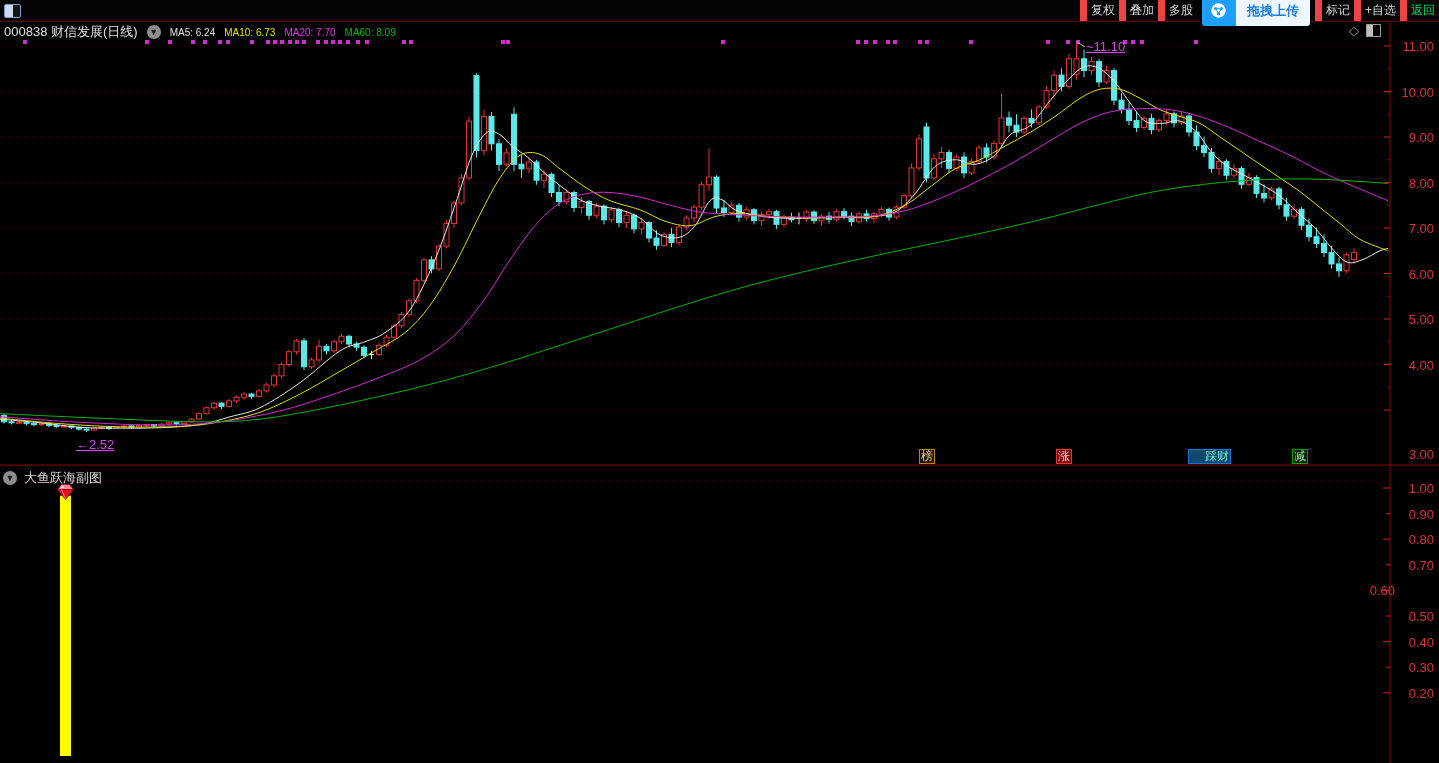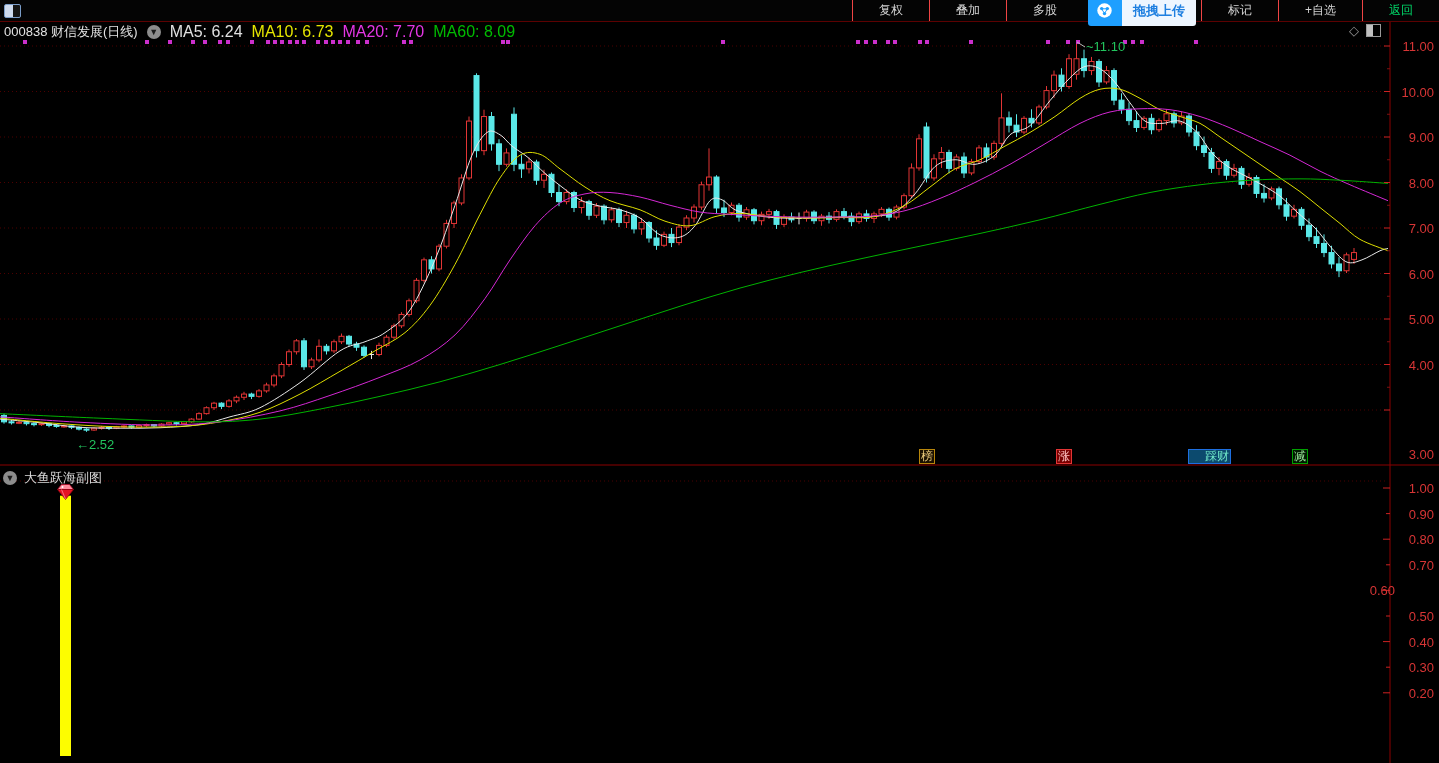"复权" .r-item { border-left: 1px solid #ef4444 -> 7px solid #ef4444; padding: 0 26px -> 0 4px }
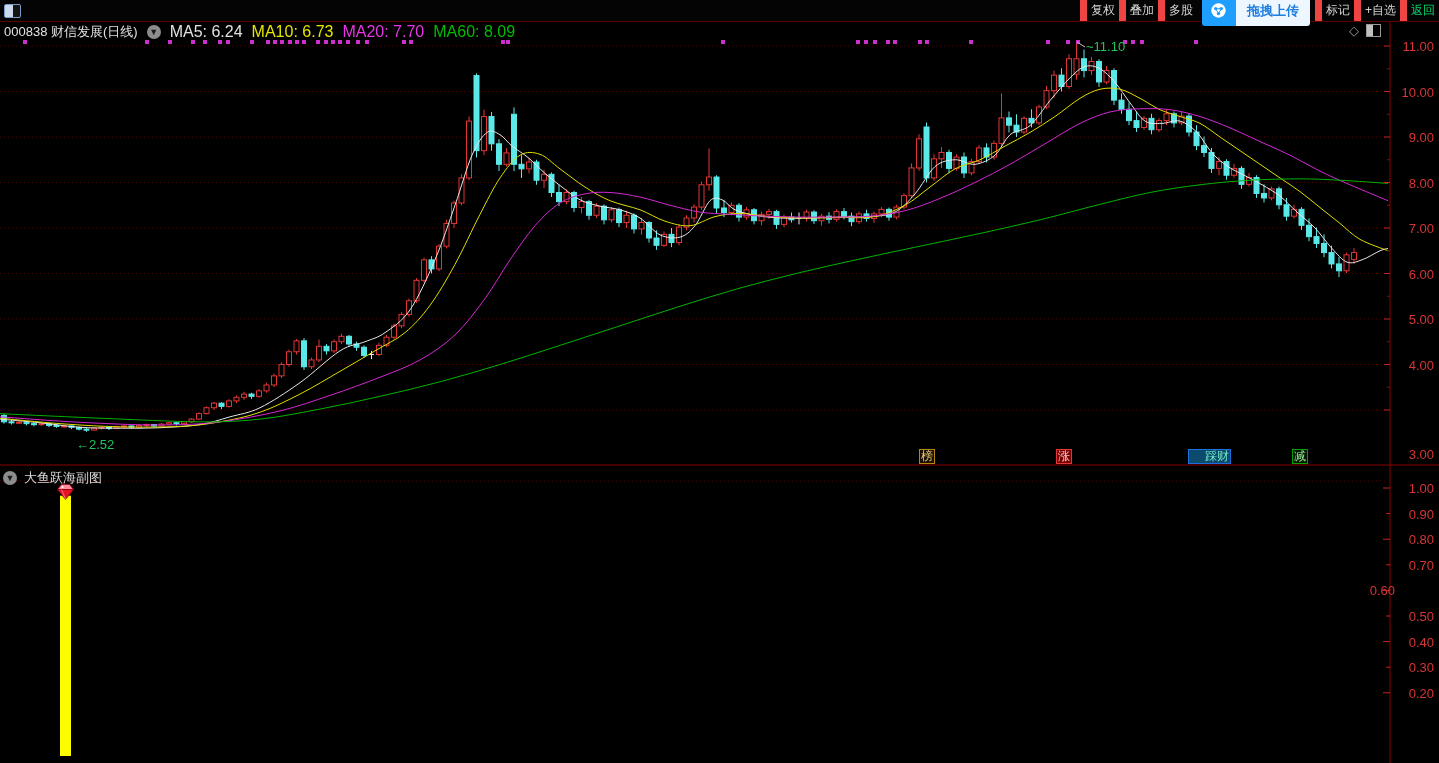"MA5: 6.24" .ma { font-size: 16px -> 10px }
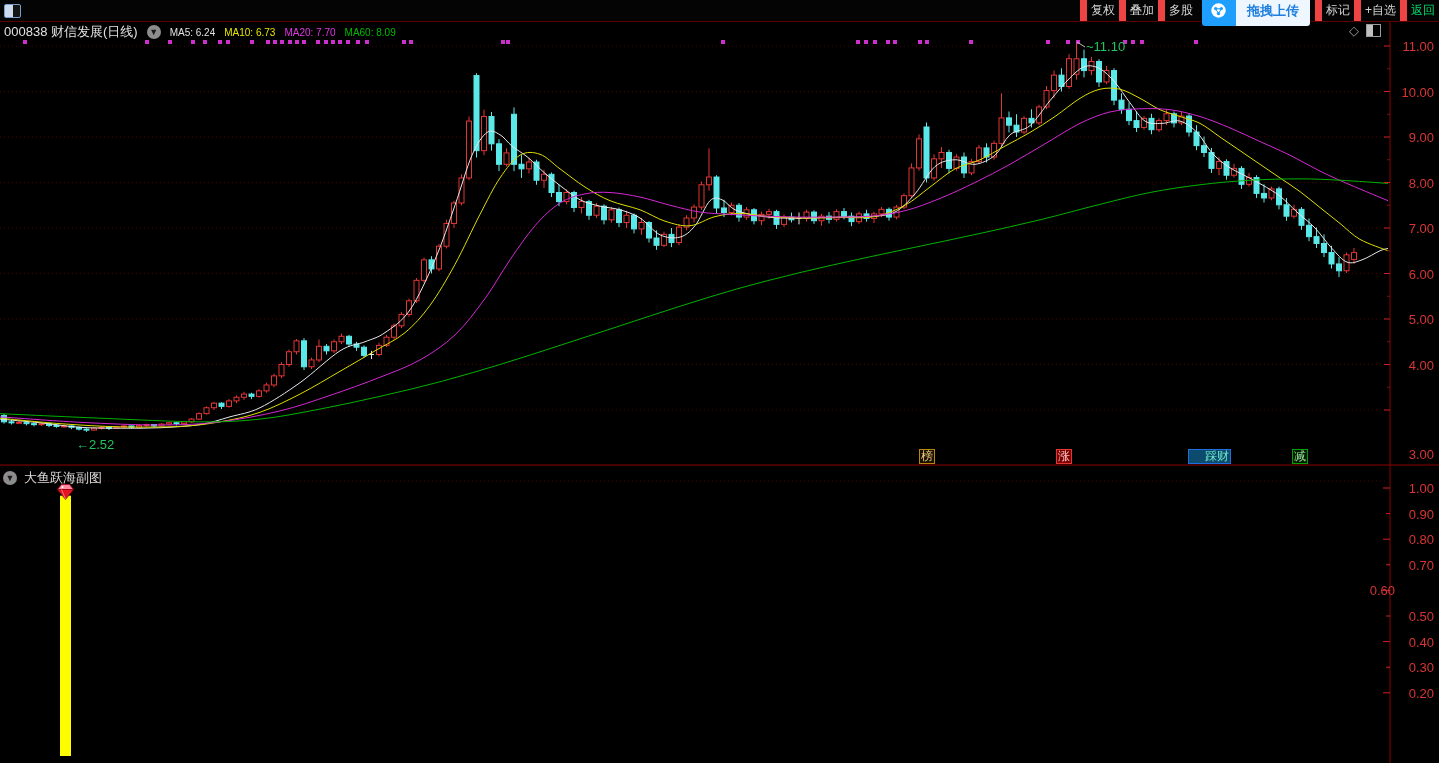"~11.10" .anno { color: #22c55e -> #d946ef; text-decoration: none -> underline }
